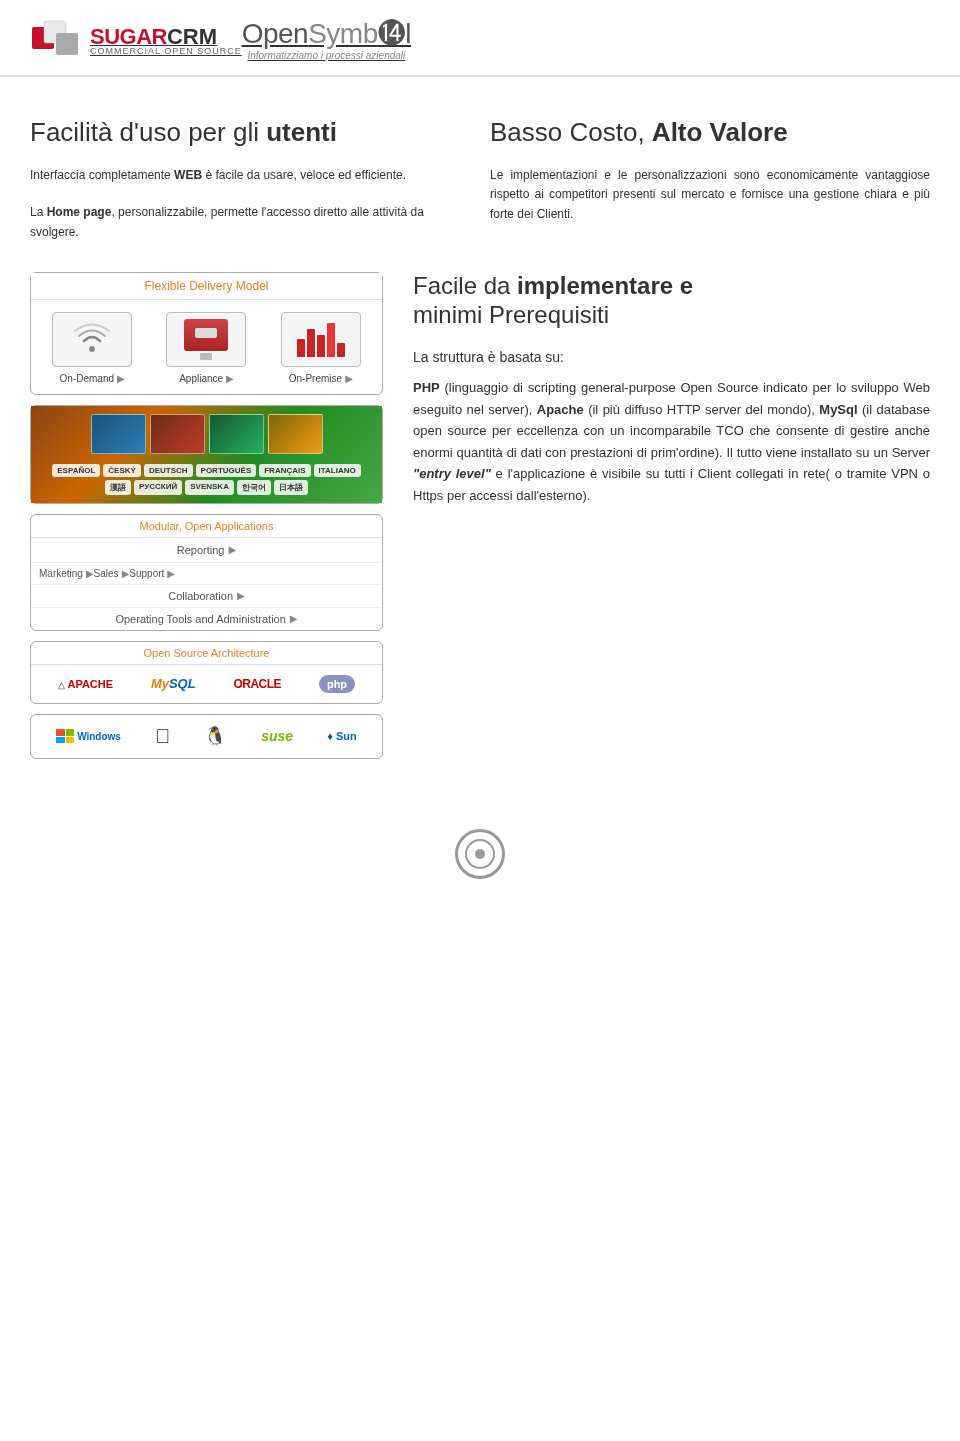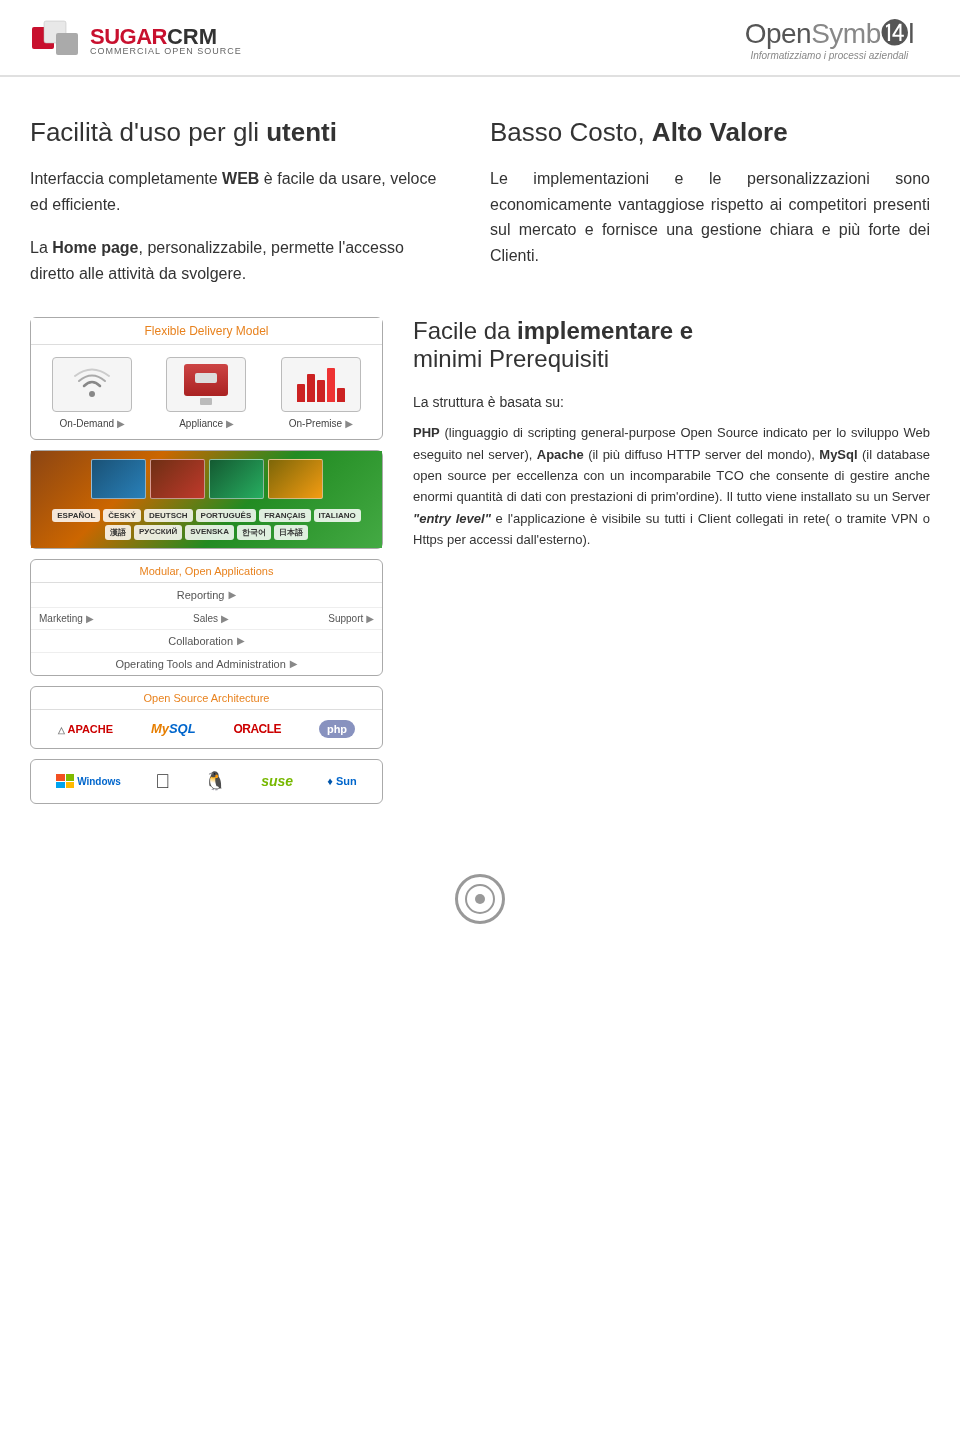"SUGARCRM" .header { justify-content: space-between -> none; text-decoration: none -> underline }
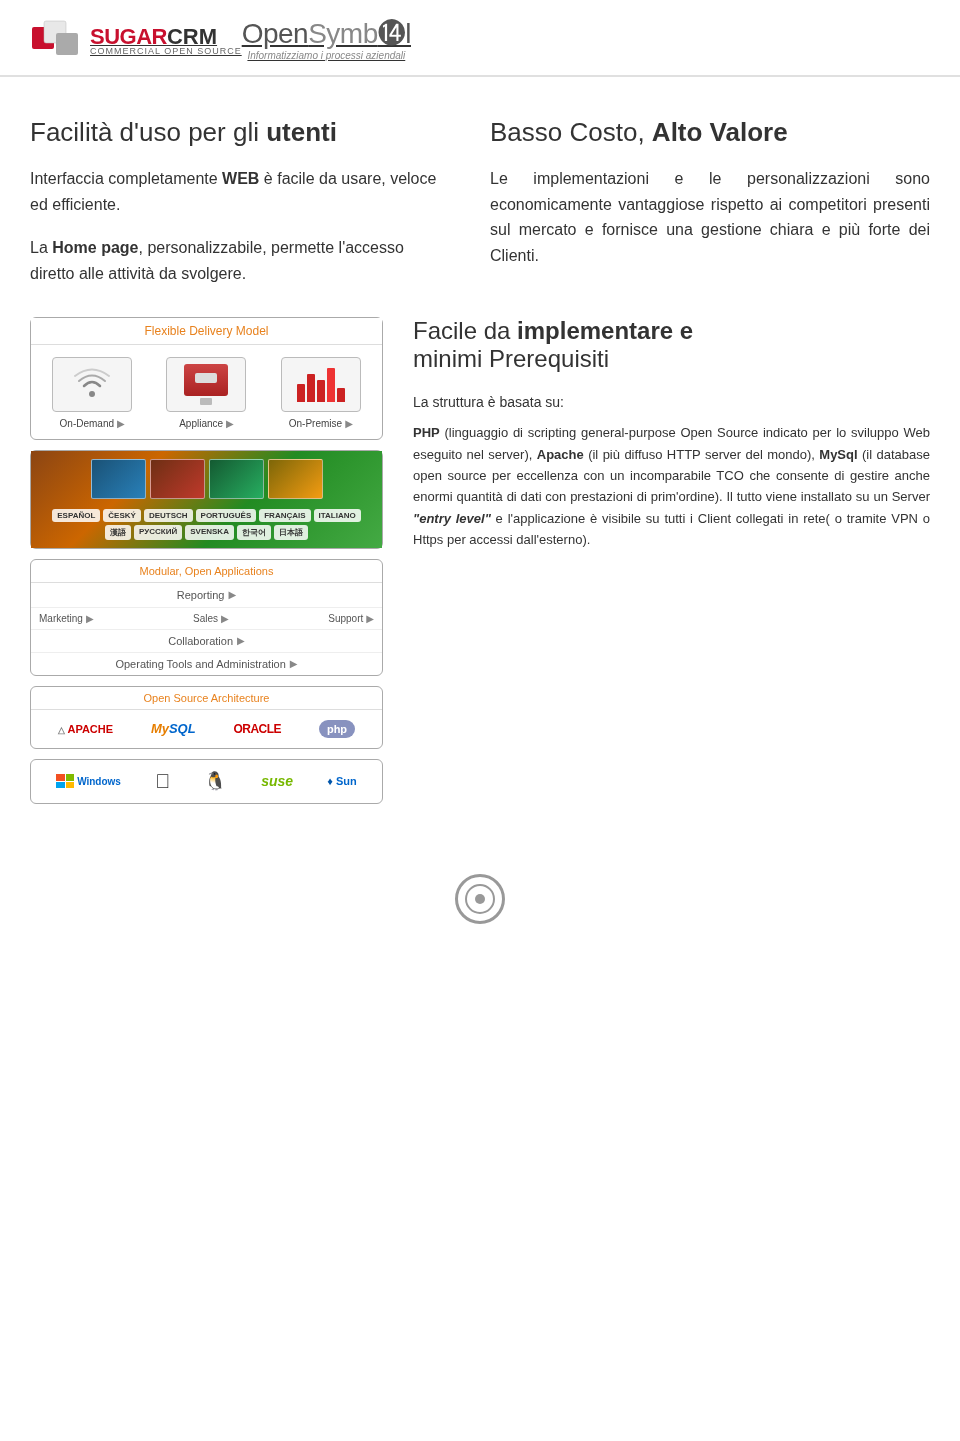"Interfaccia completamente WEB è facile" .body-text { font-size: 16px -> 12px }
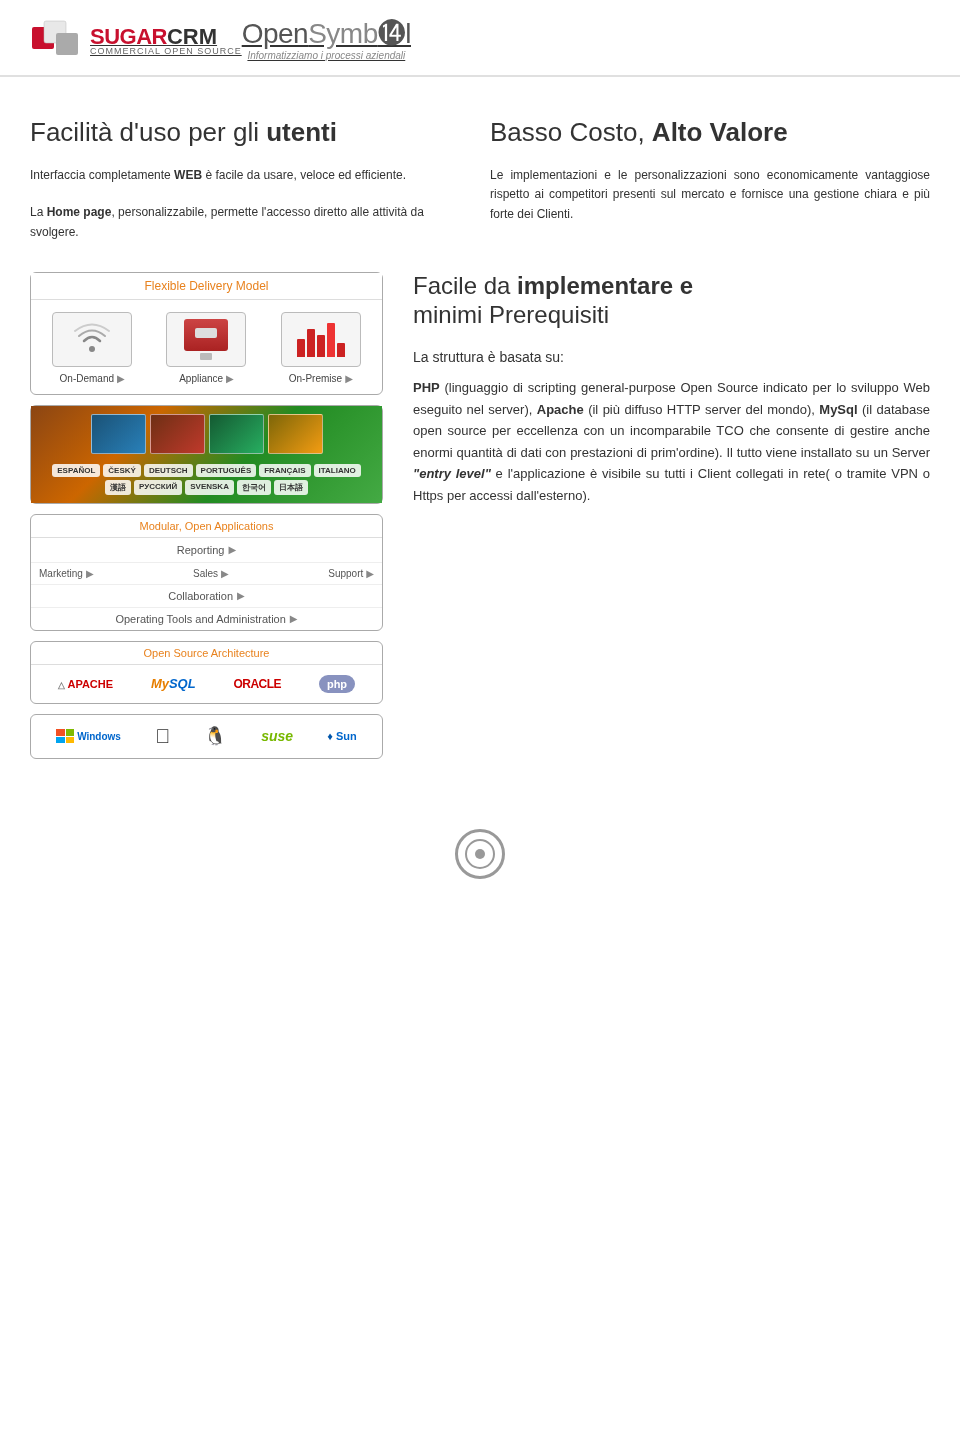"Marketing" .mod-row { justify-content: space-between -> flex-start }
